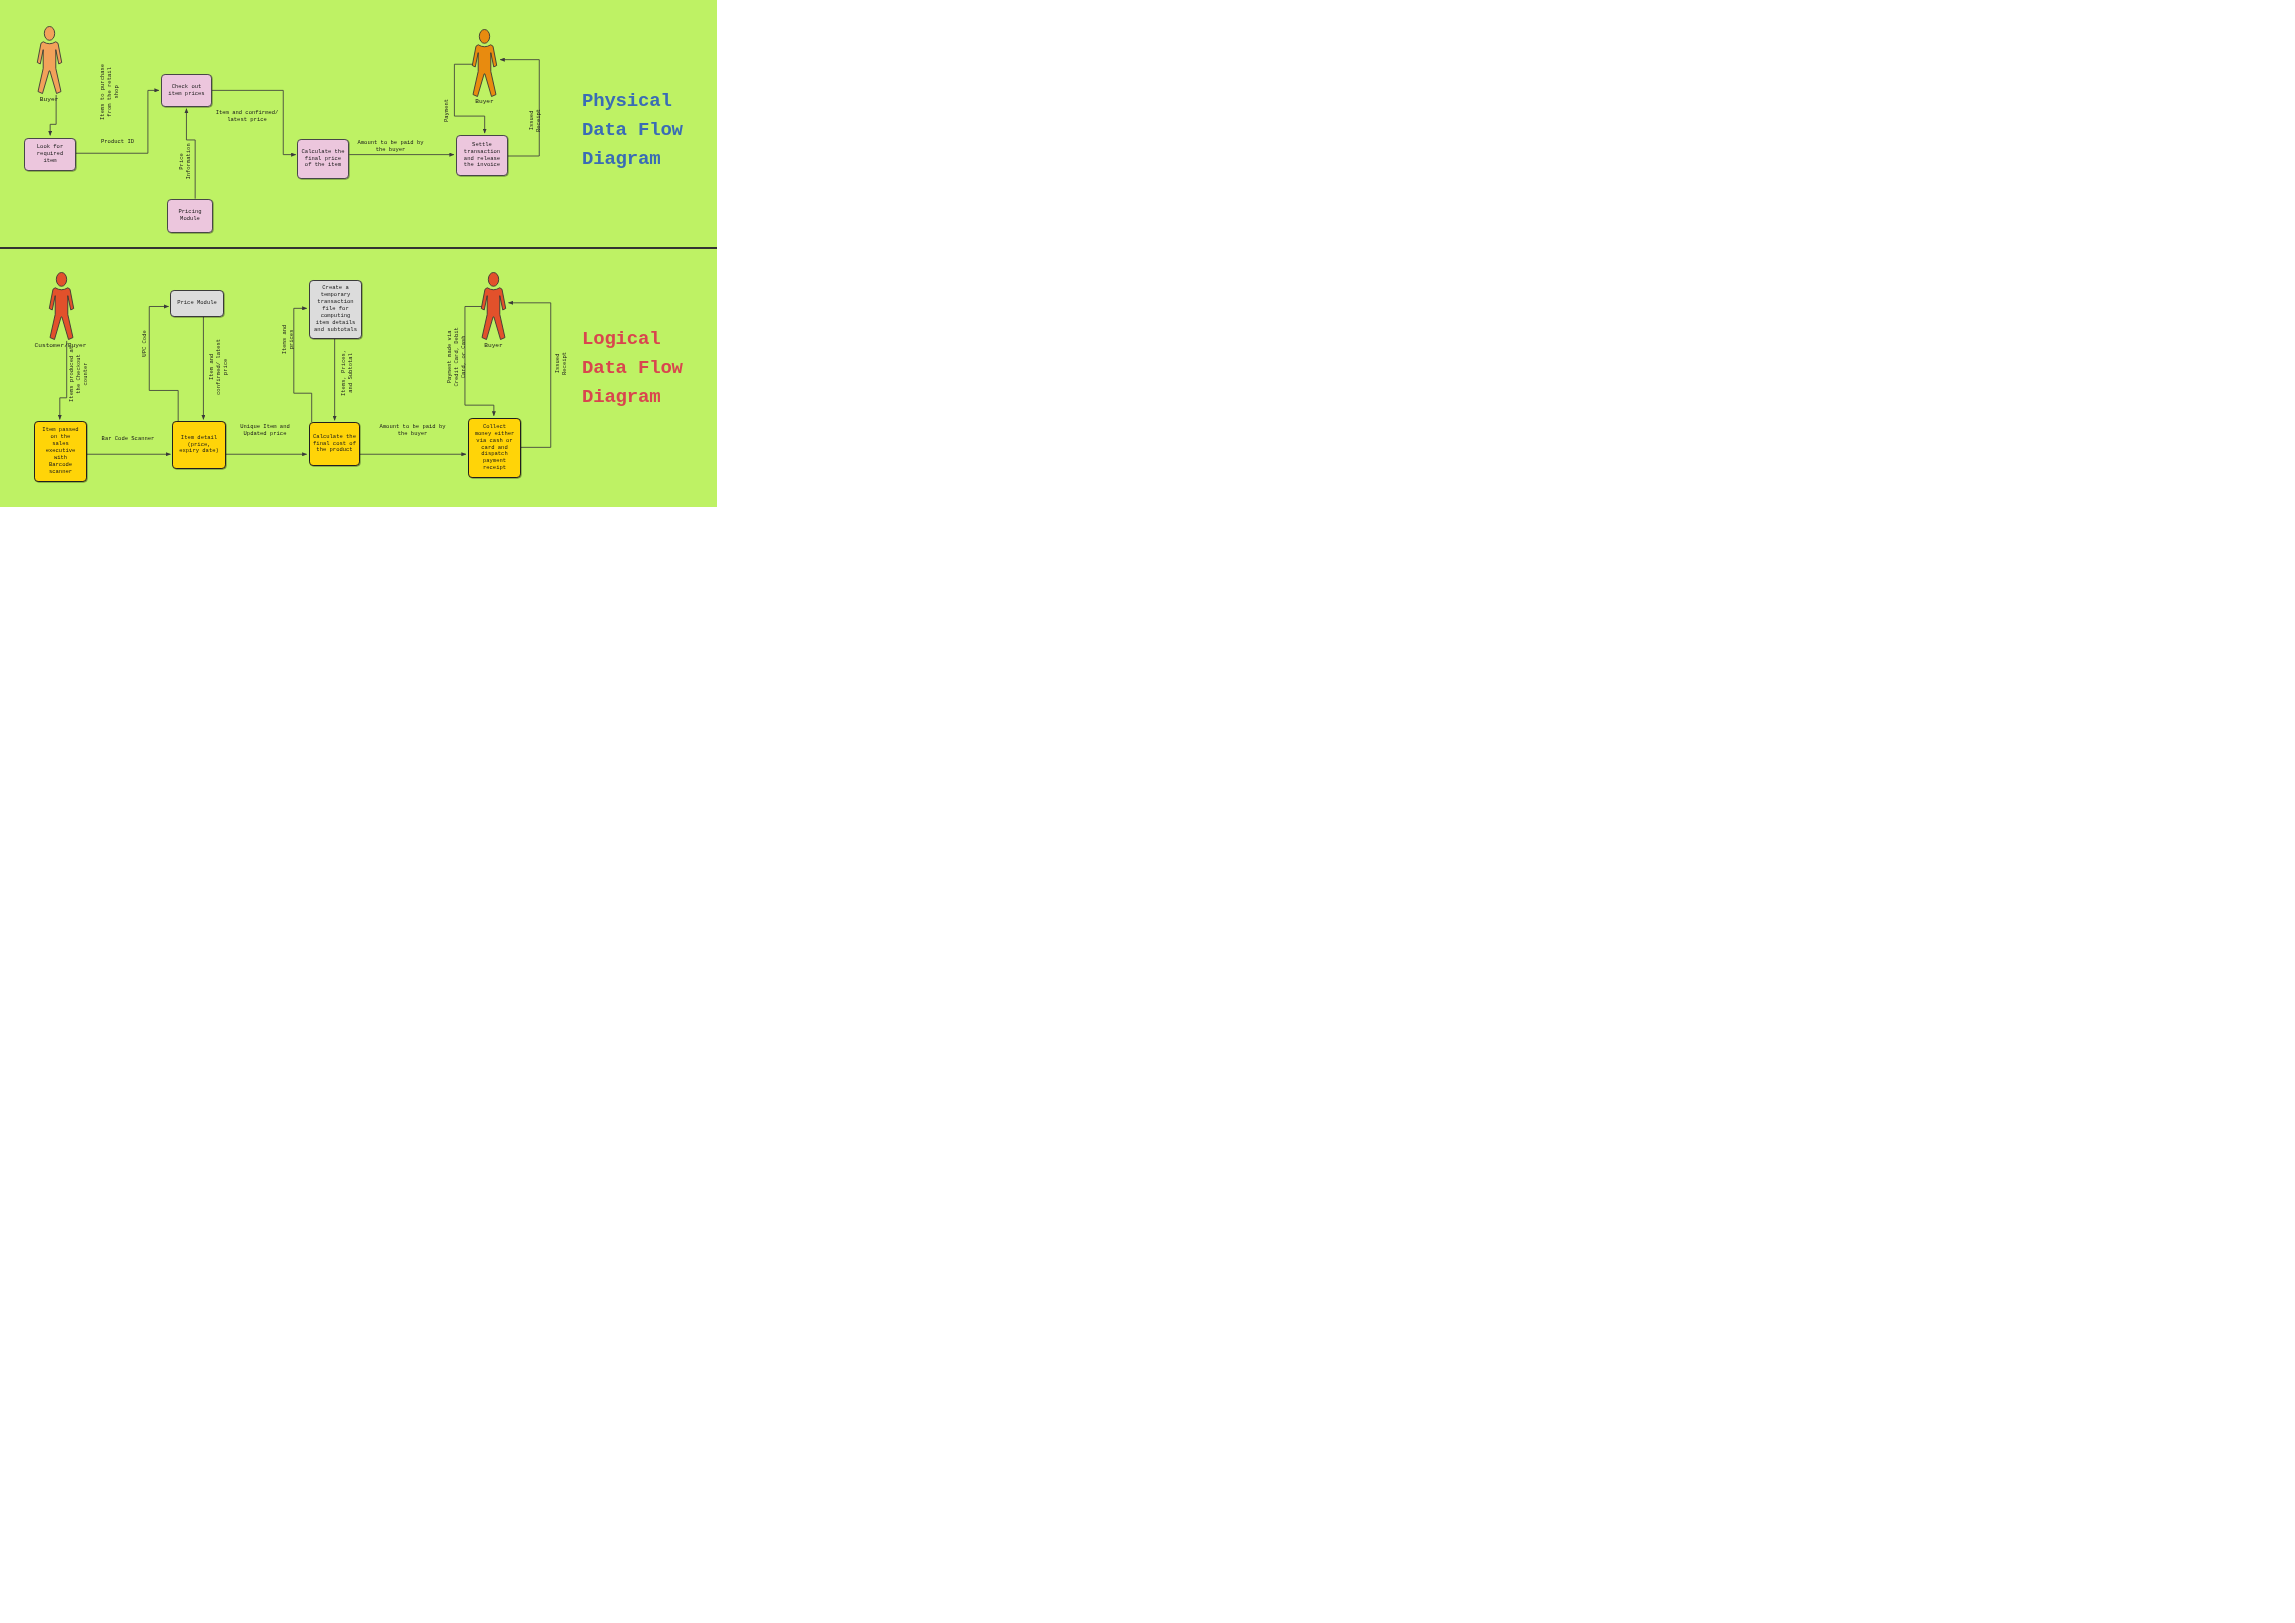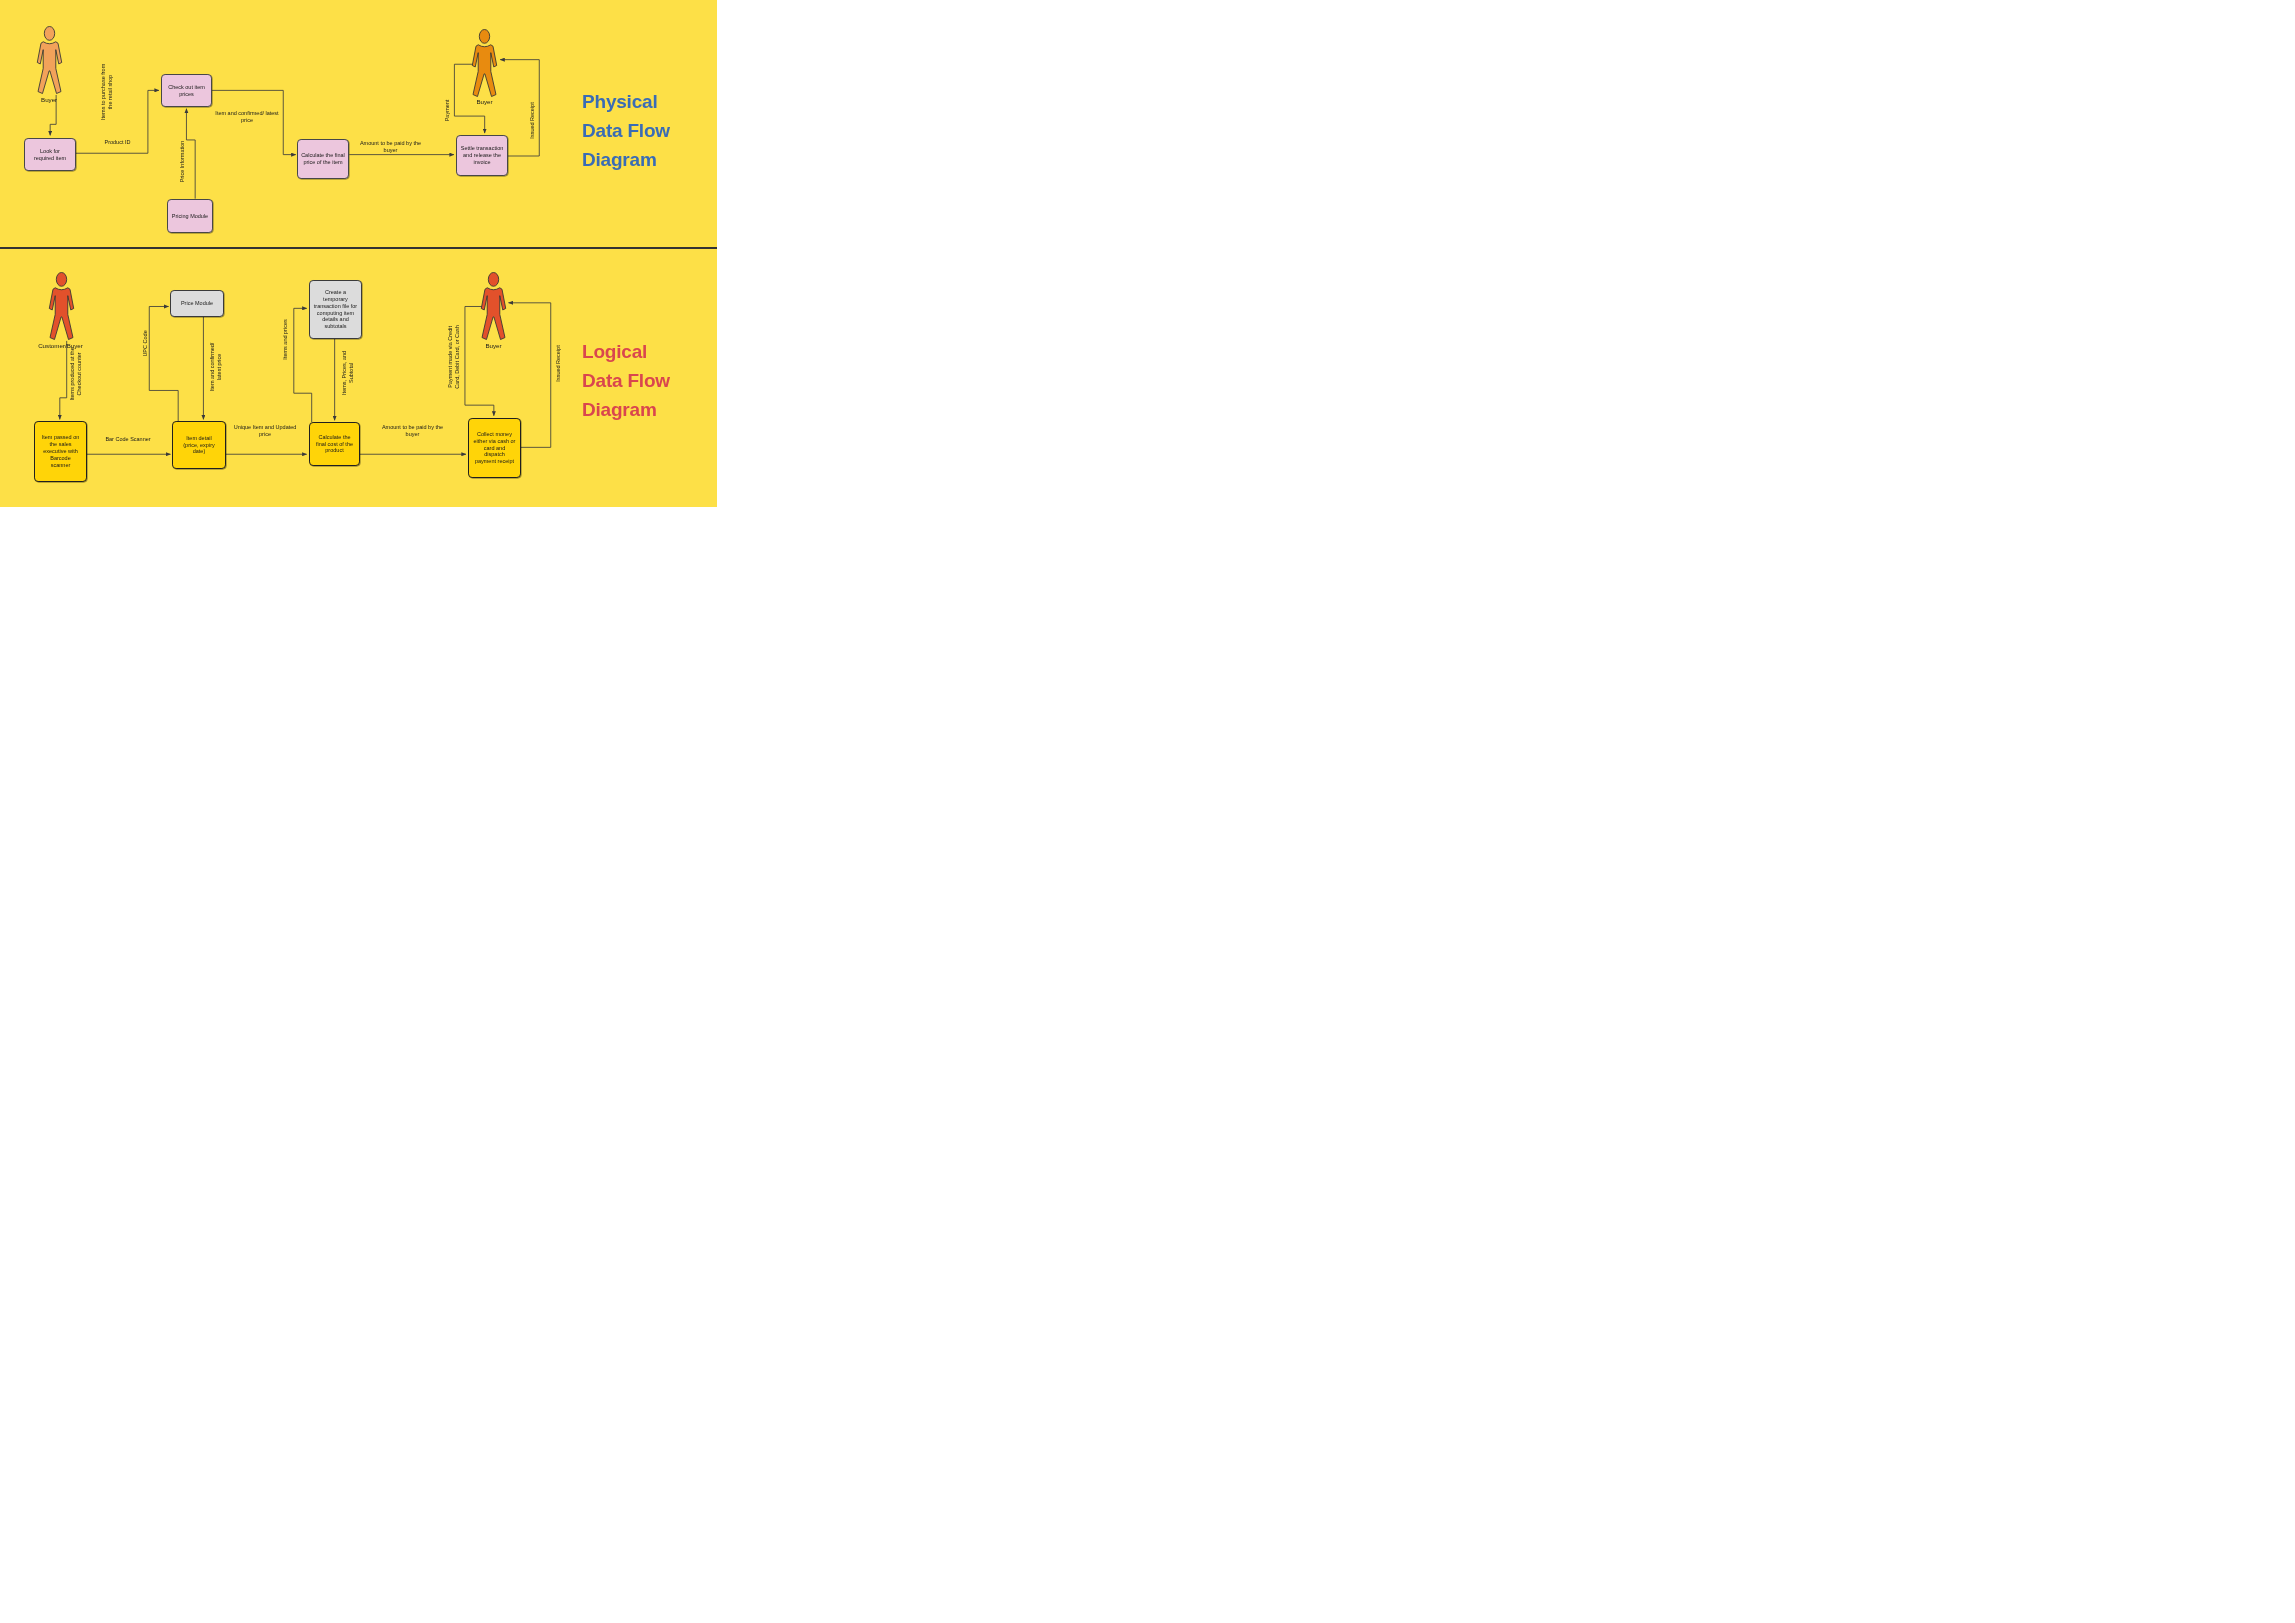"Physical Data Flow Diagram" .stage { background: #fde047 -> #bef264; font-family: Liberation Sans, sans-serif -> Liberation Mono, monospace }
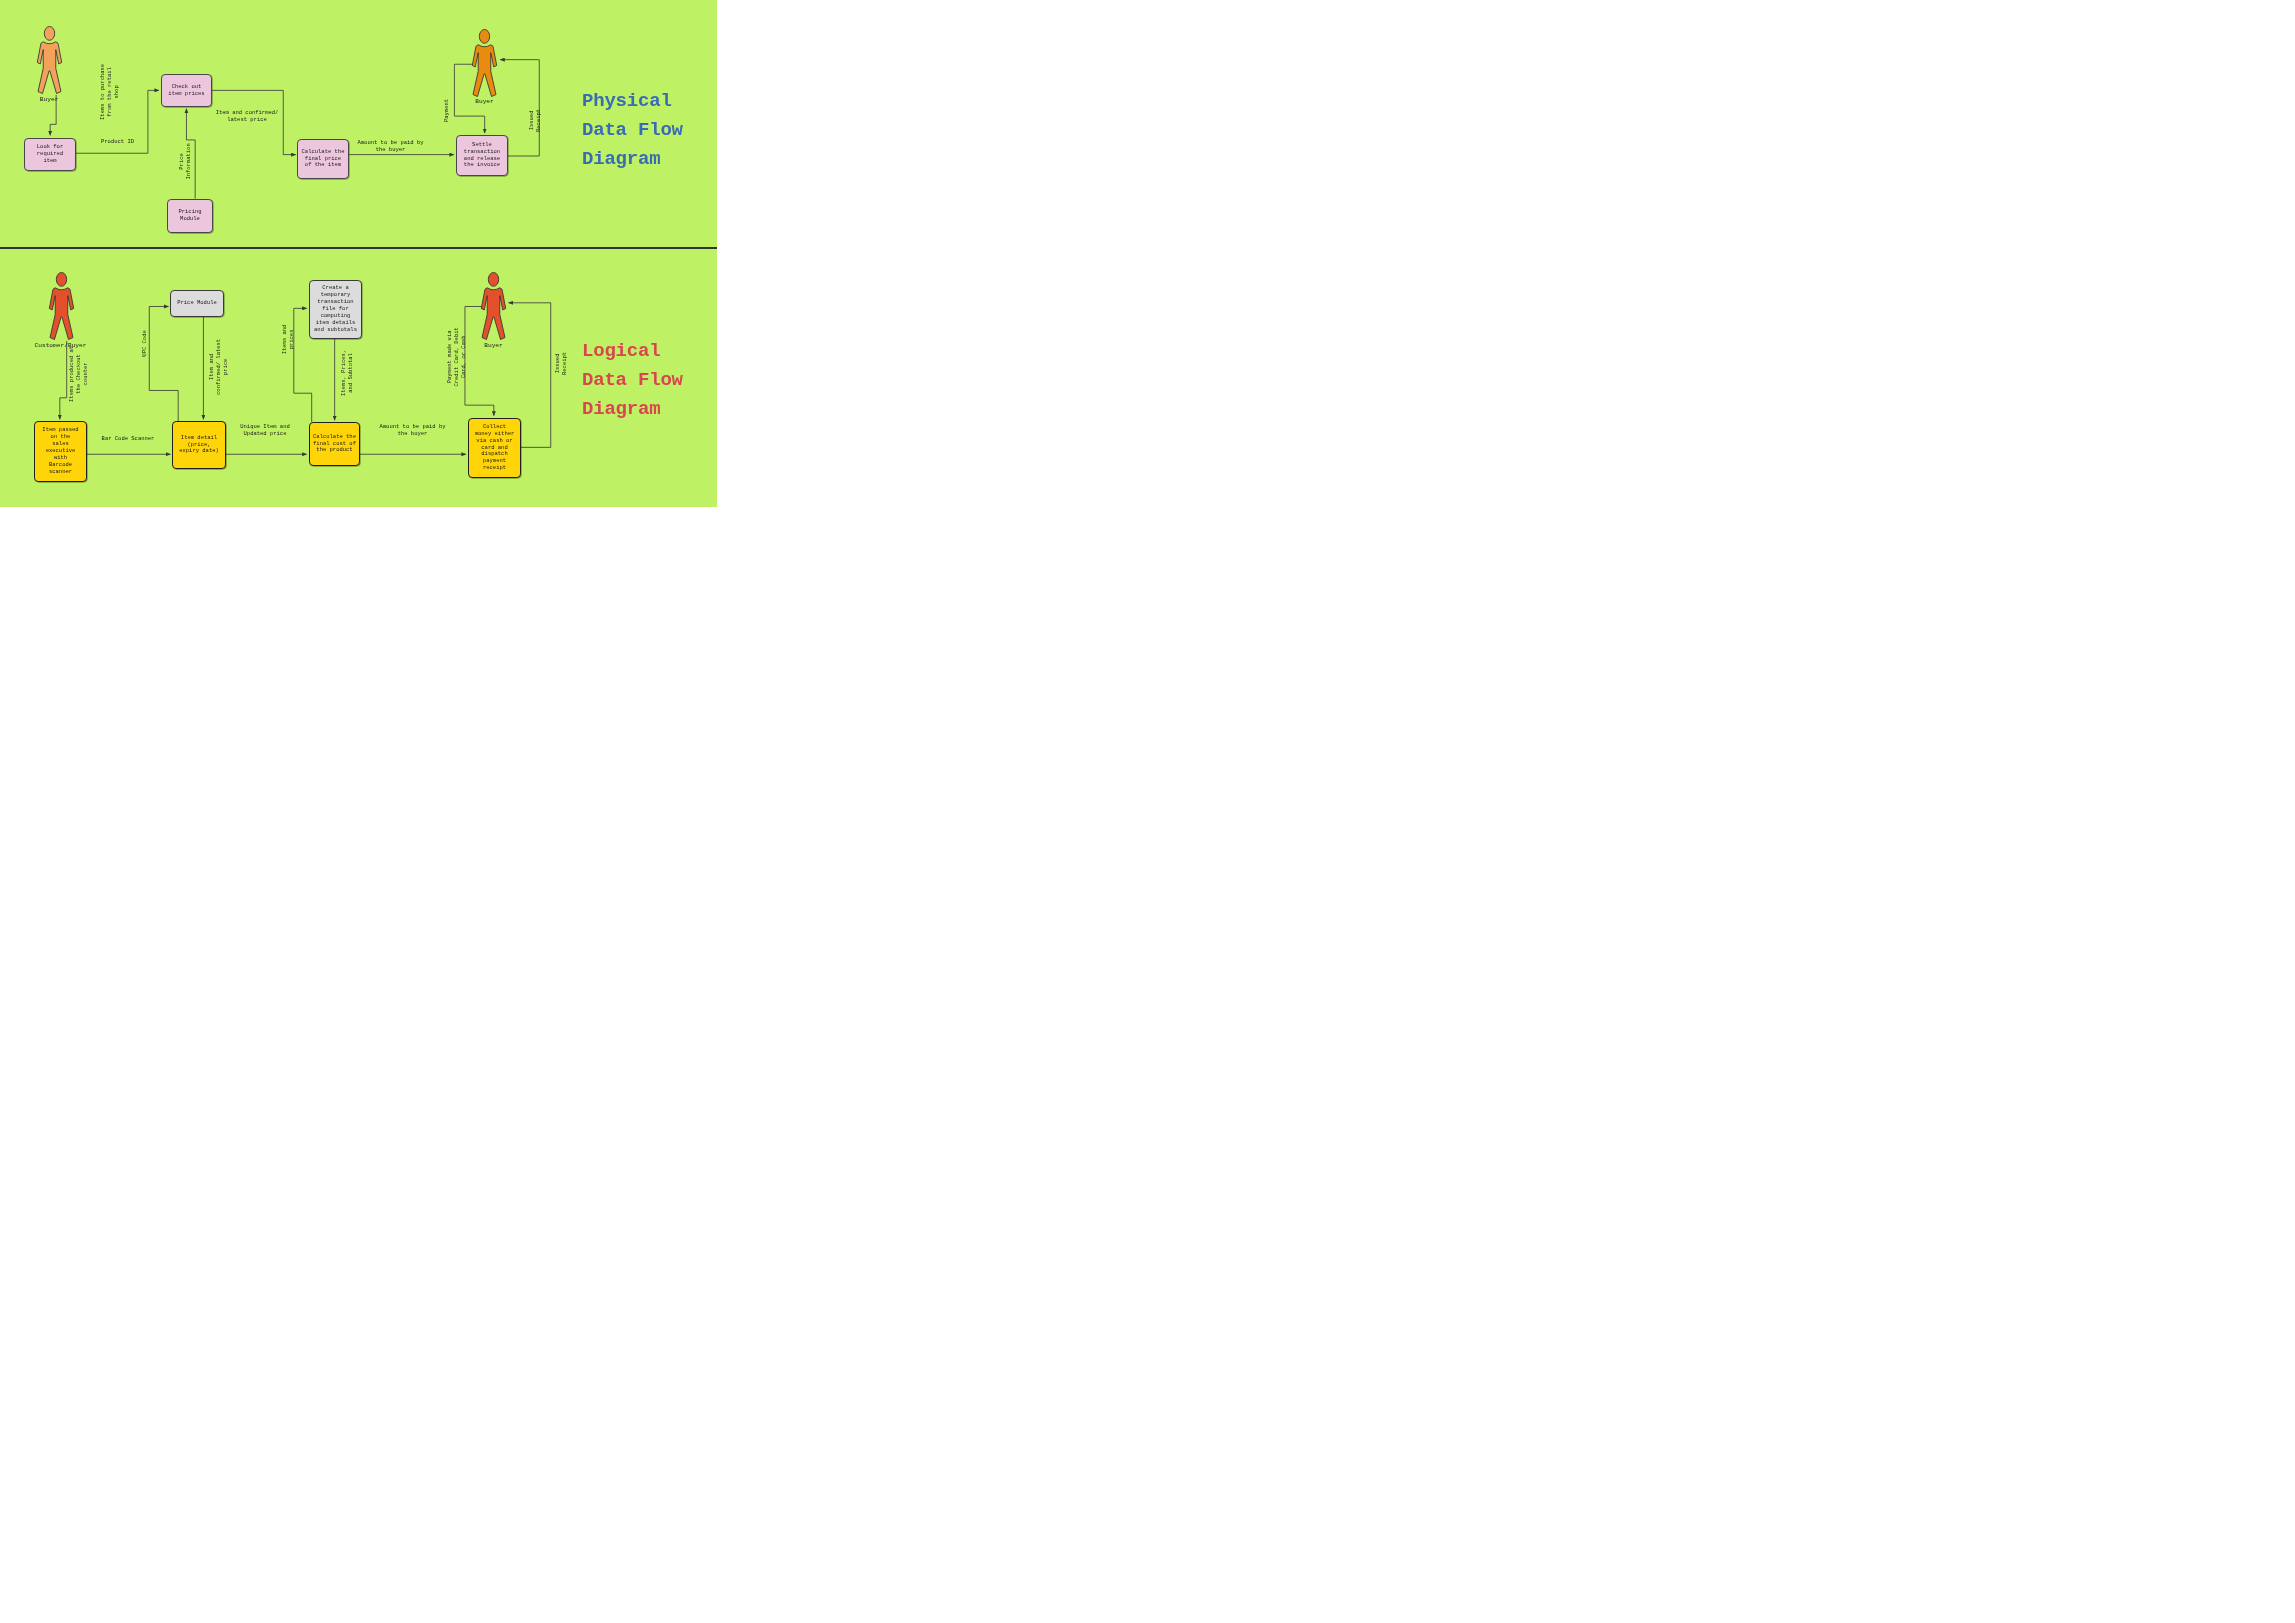"Logical Data Flow Diagram" div.title { top: 337px -> 325px }
